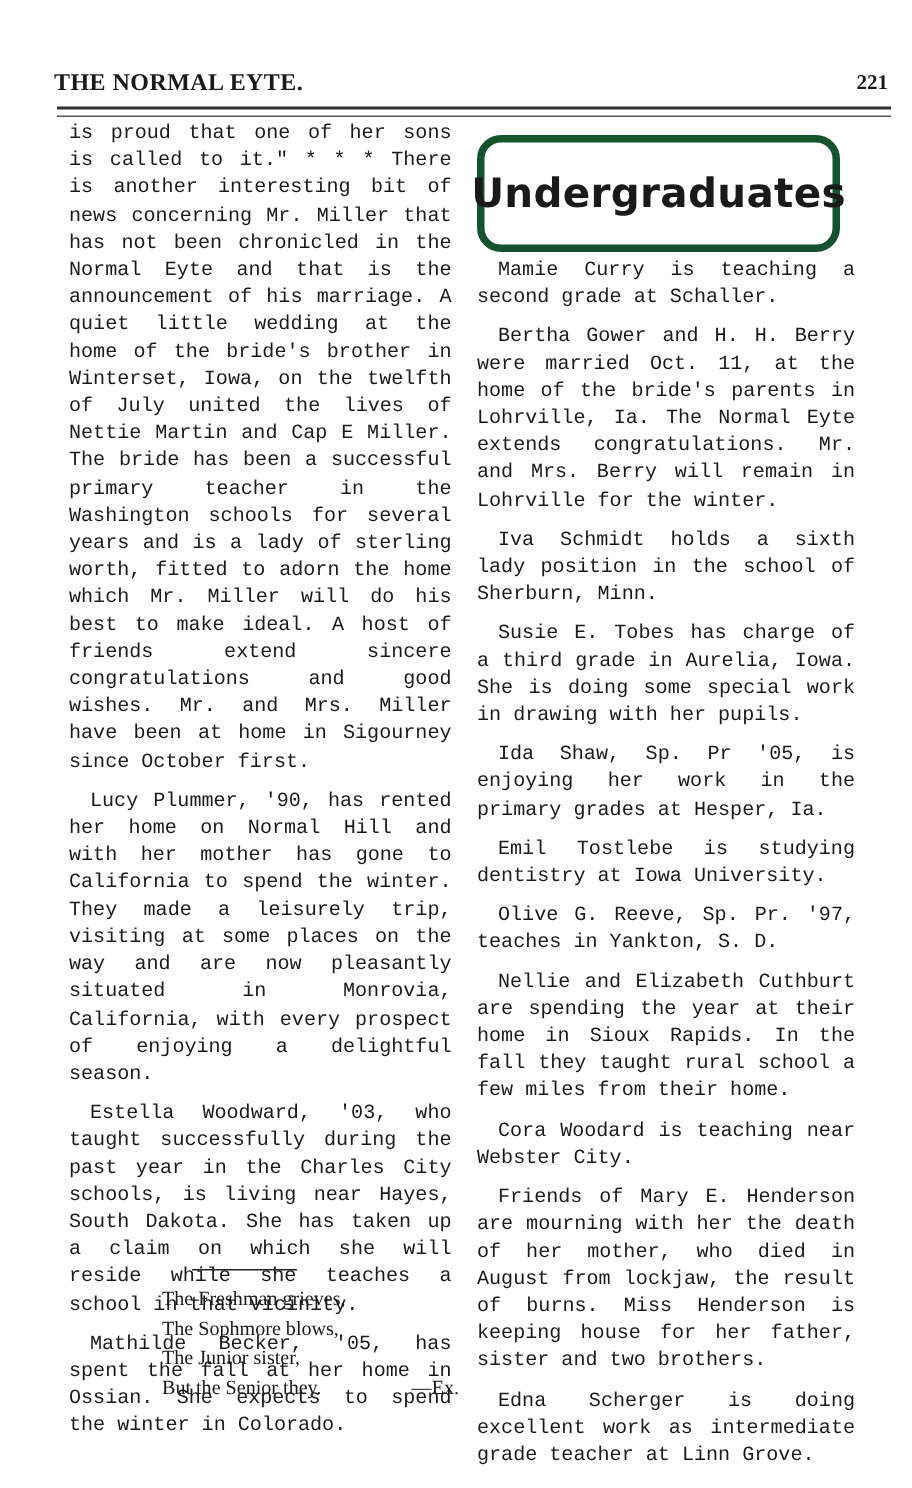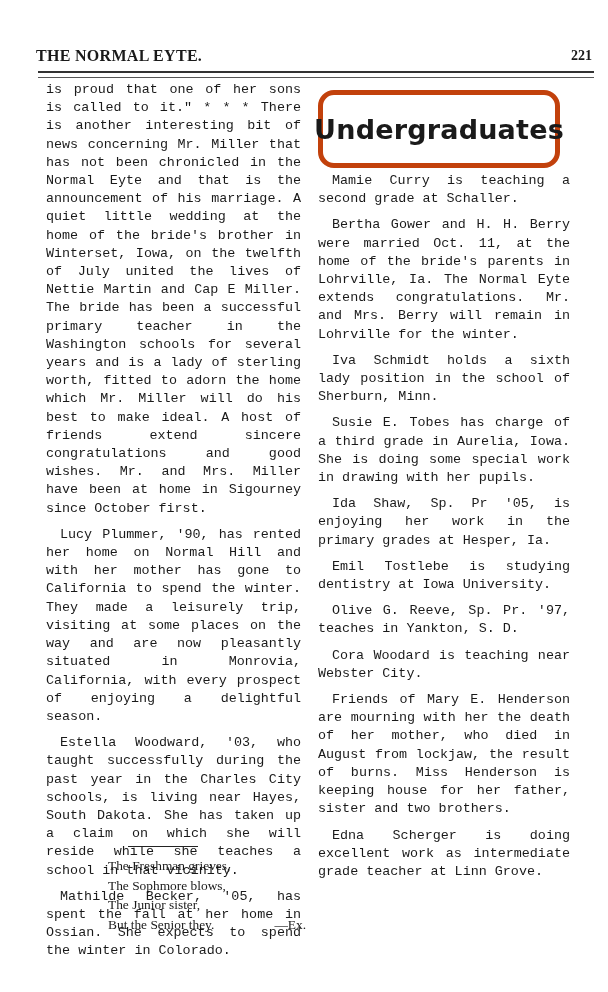"Undergraduates" .box { border: 5px solid #c2410c -> 5px solid #14532d }
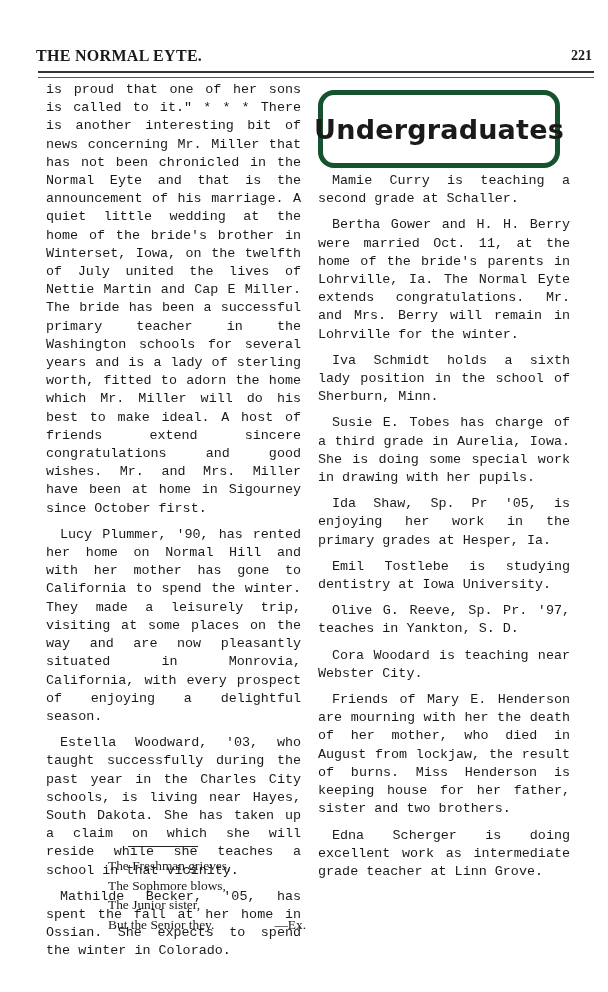"Nellie and Elizabeth Cuthburt are" p.para { html: none -> <p>Nellie and Elizabeth Cuthburt are spending the year at their home in Sioux Rapids. In the fall they taught rural school a few miles from their home.</p> }
